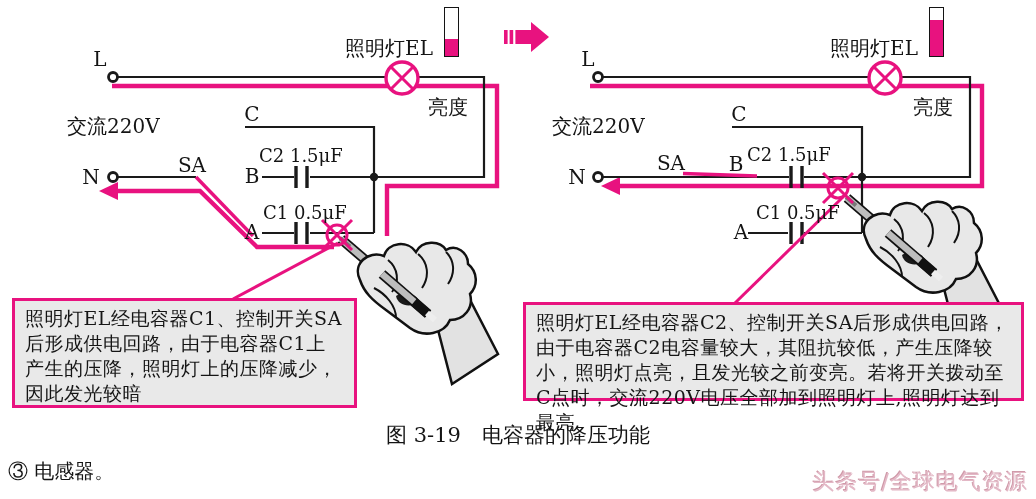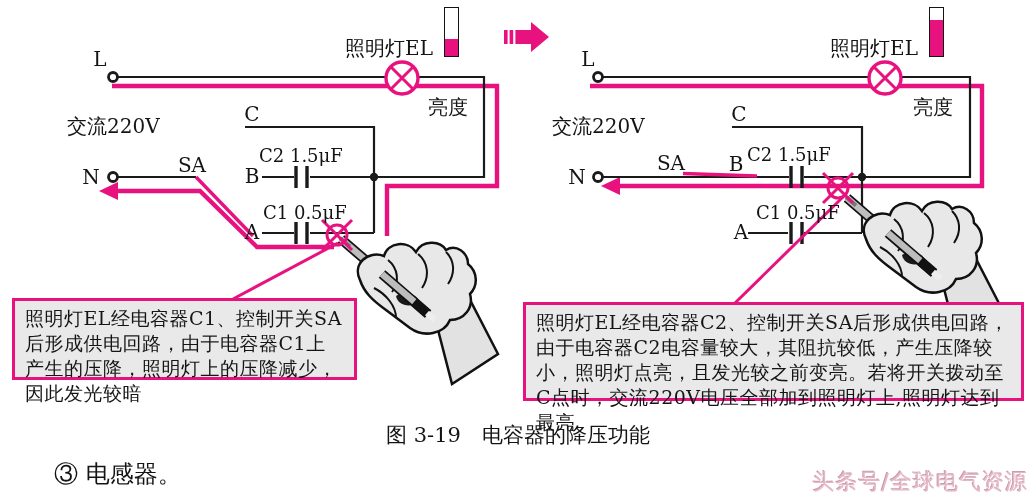"照明灯EL经电容器C1、控制开关SA后形成供电回路，由于电容器C1上产生的压降，" div.note-box { height: 82px -> 110px }
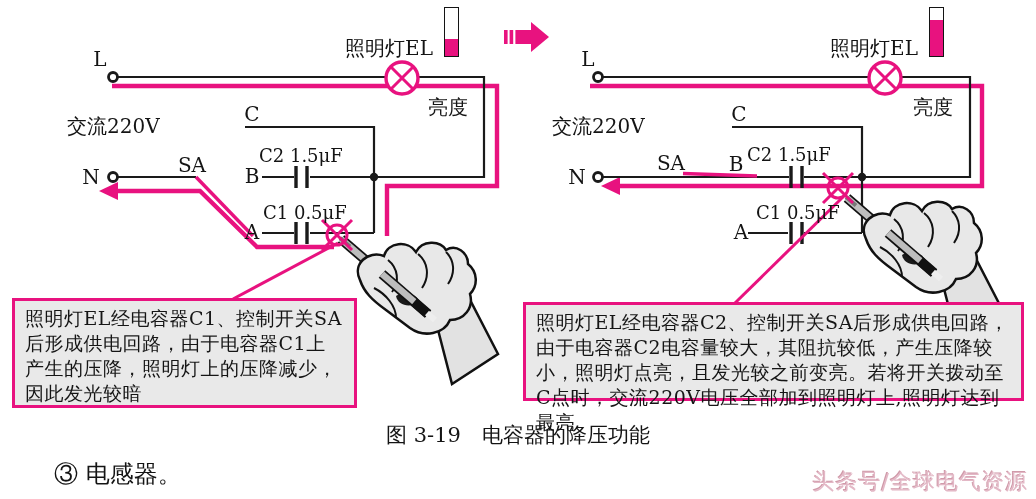"③ 电感器。" .next-section { font-size: 24px -> 20px; margin-left: 46px -> none }
